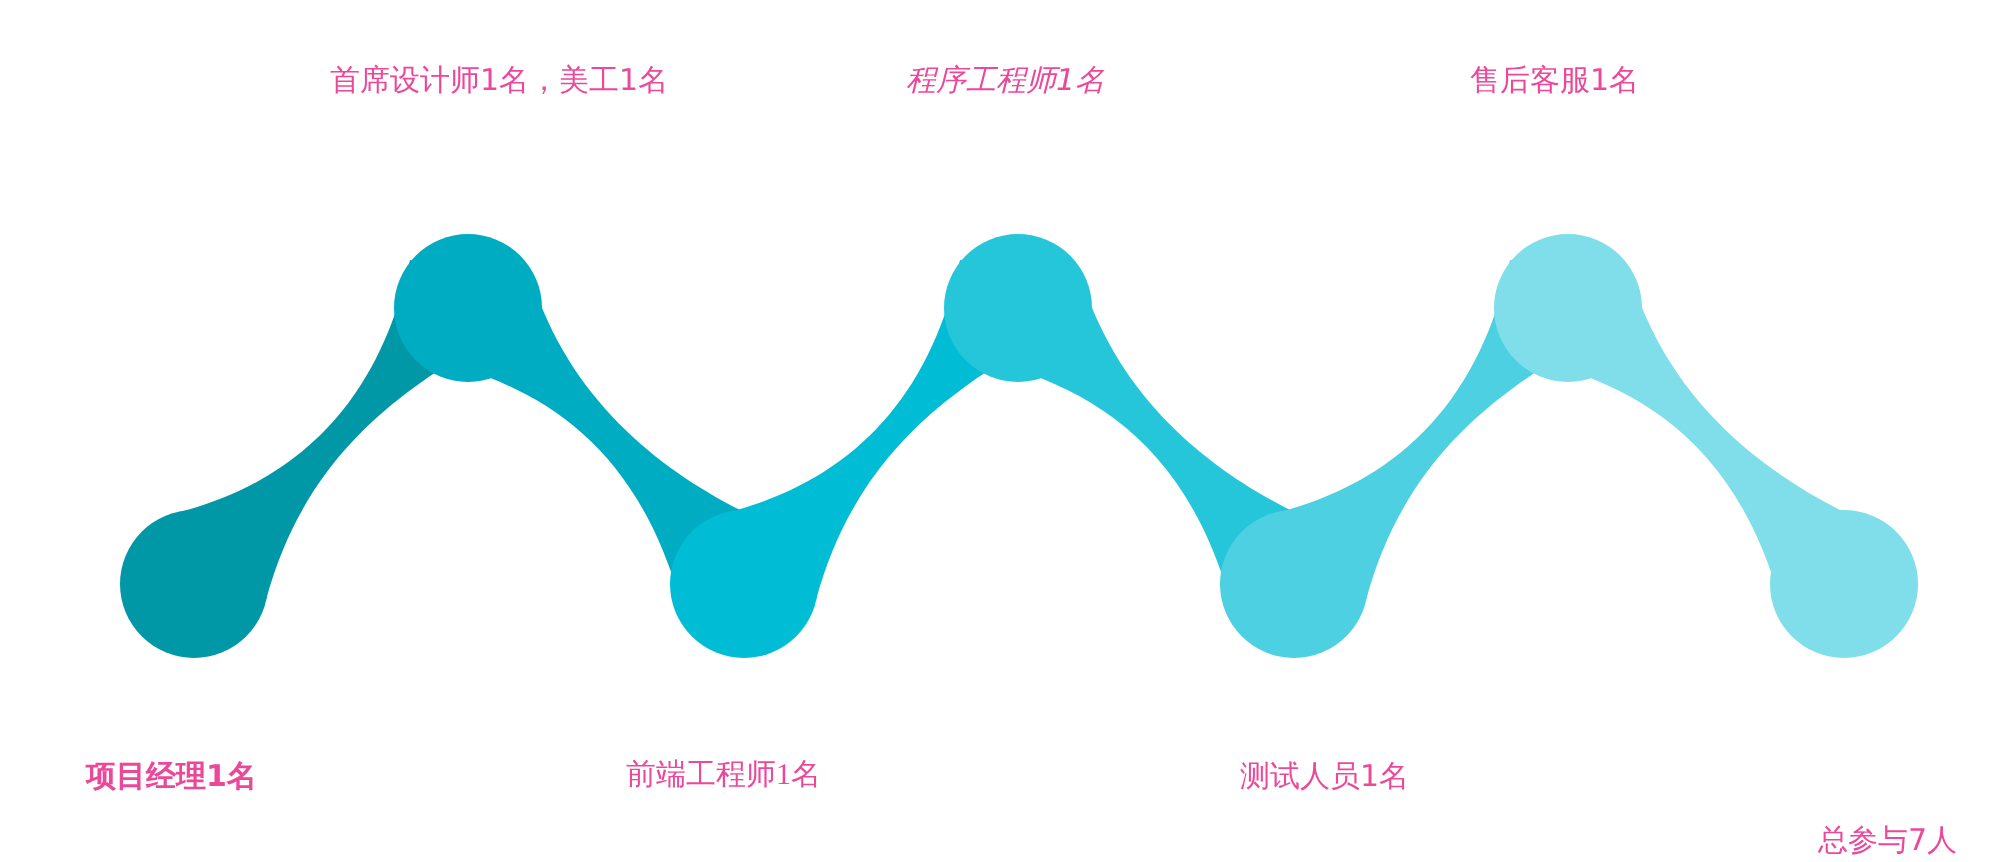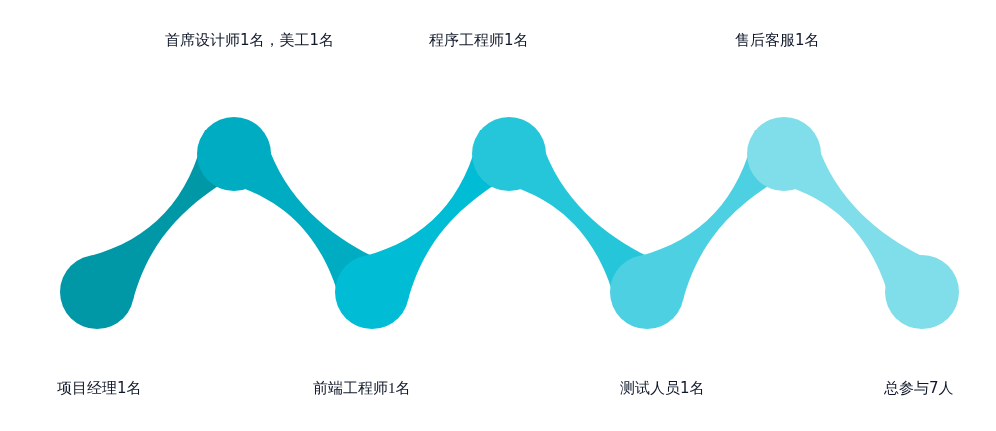"首席设计师1名，美工1名" .label { color: #0f172a -> #ec4899 }
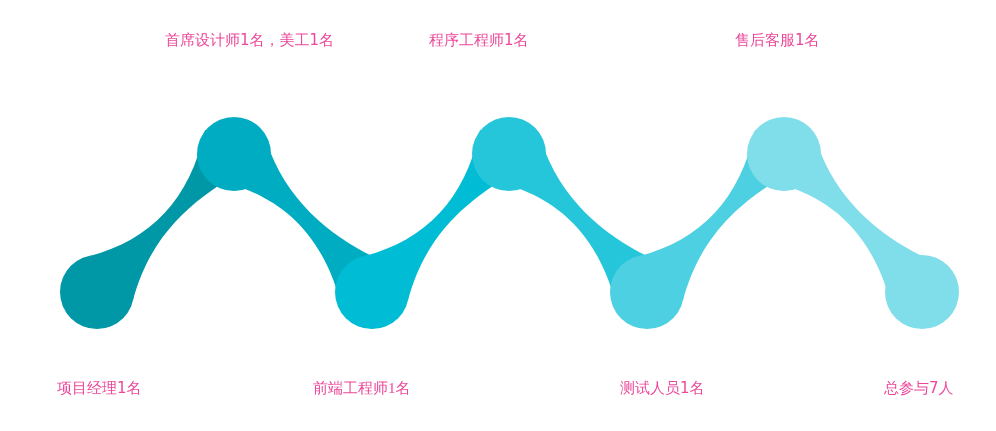"程序工程师1名" div.label { font-style: none -> italic; left: 429px -> 453px }
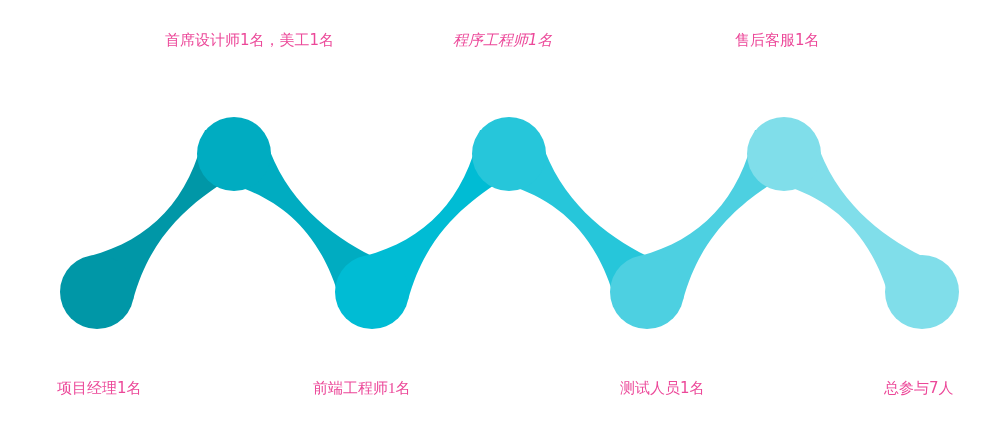"项目经理1名" div.label { font-weight: none -> bold; left: 57px -> 43px }
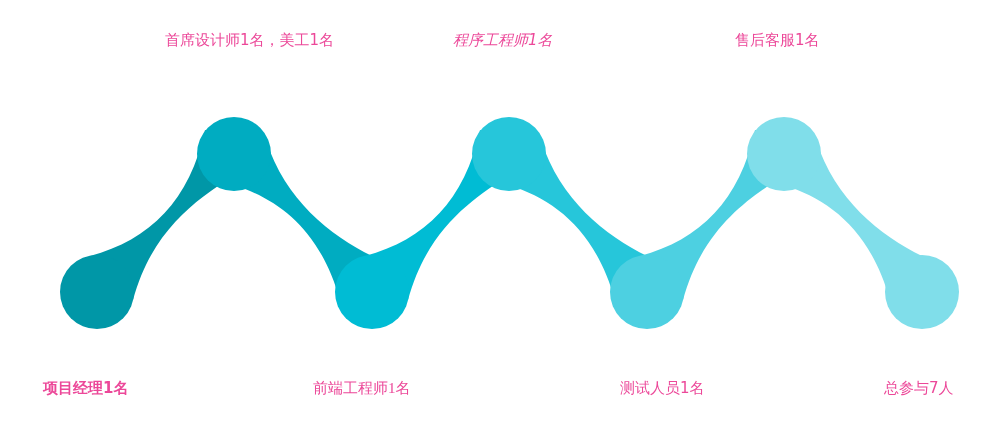"总参与7人" div.label { left: 884px -> 909px; margin-top: none -> 32px }
